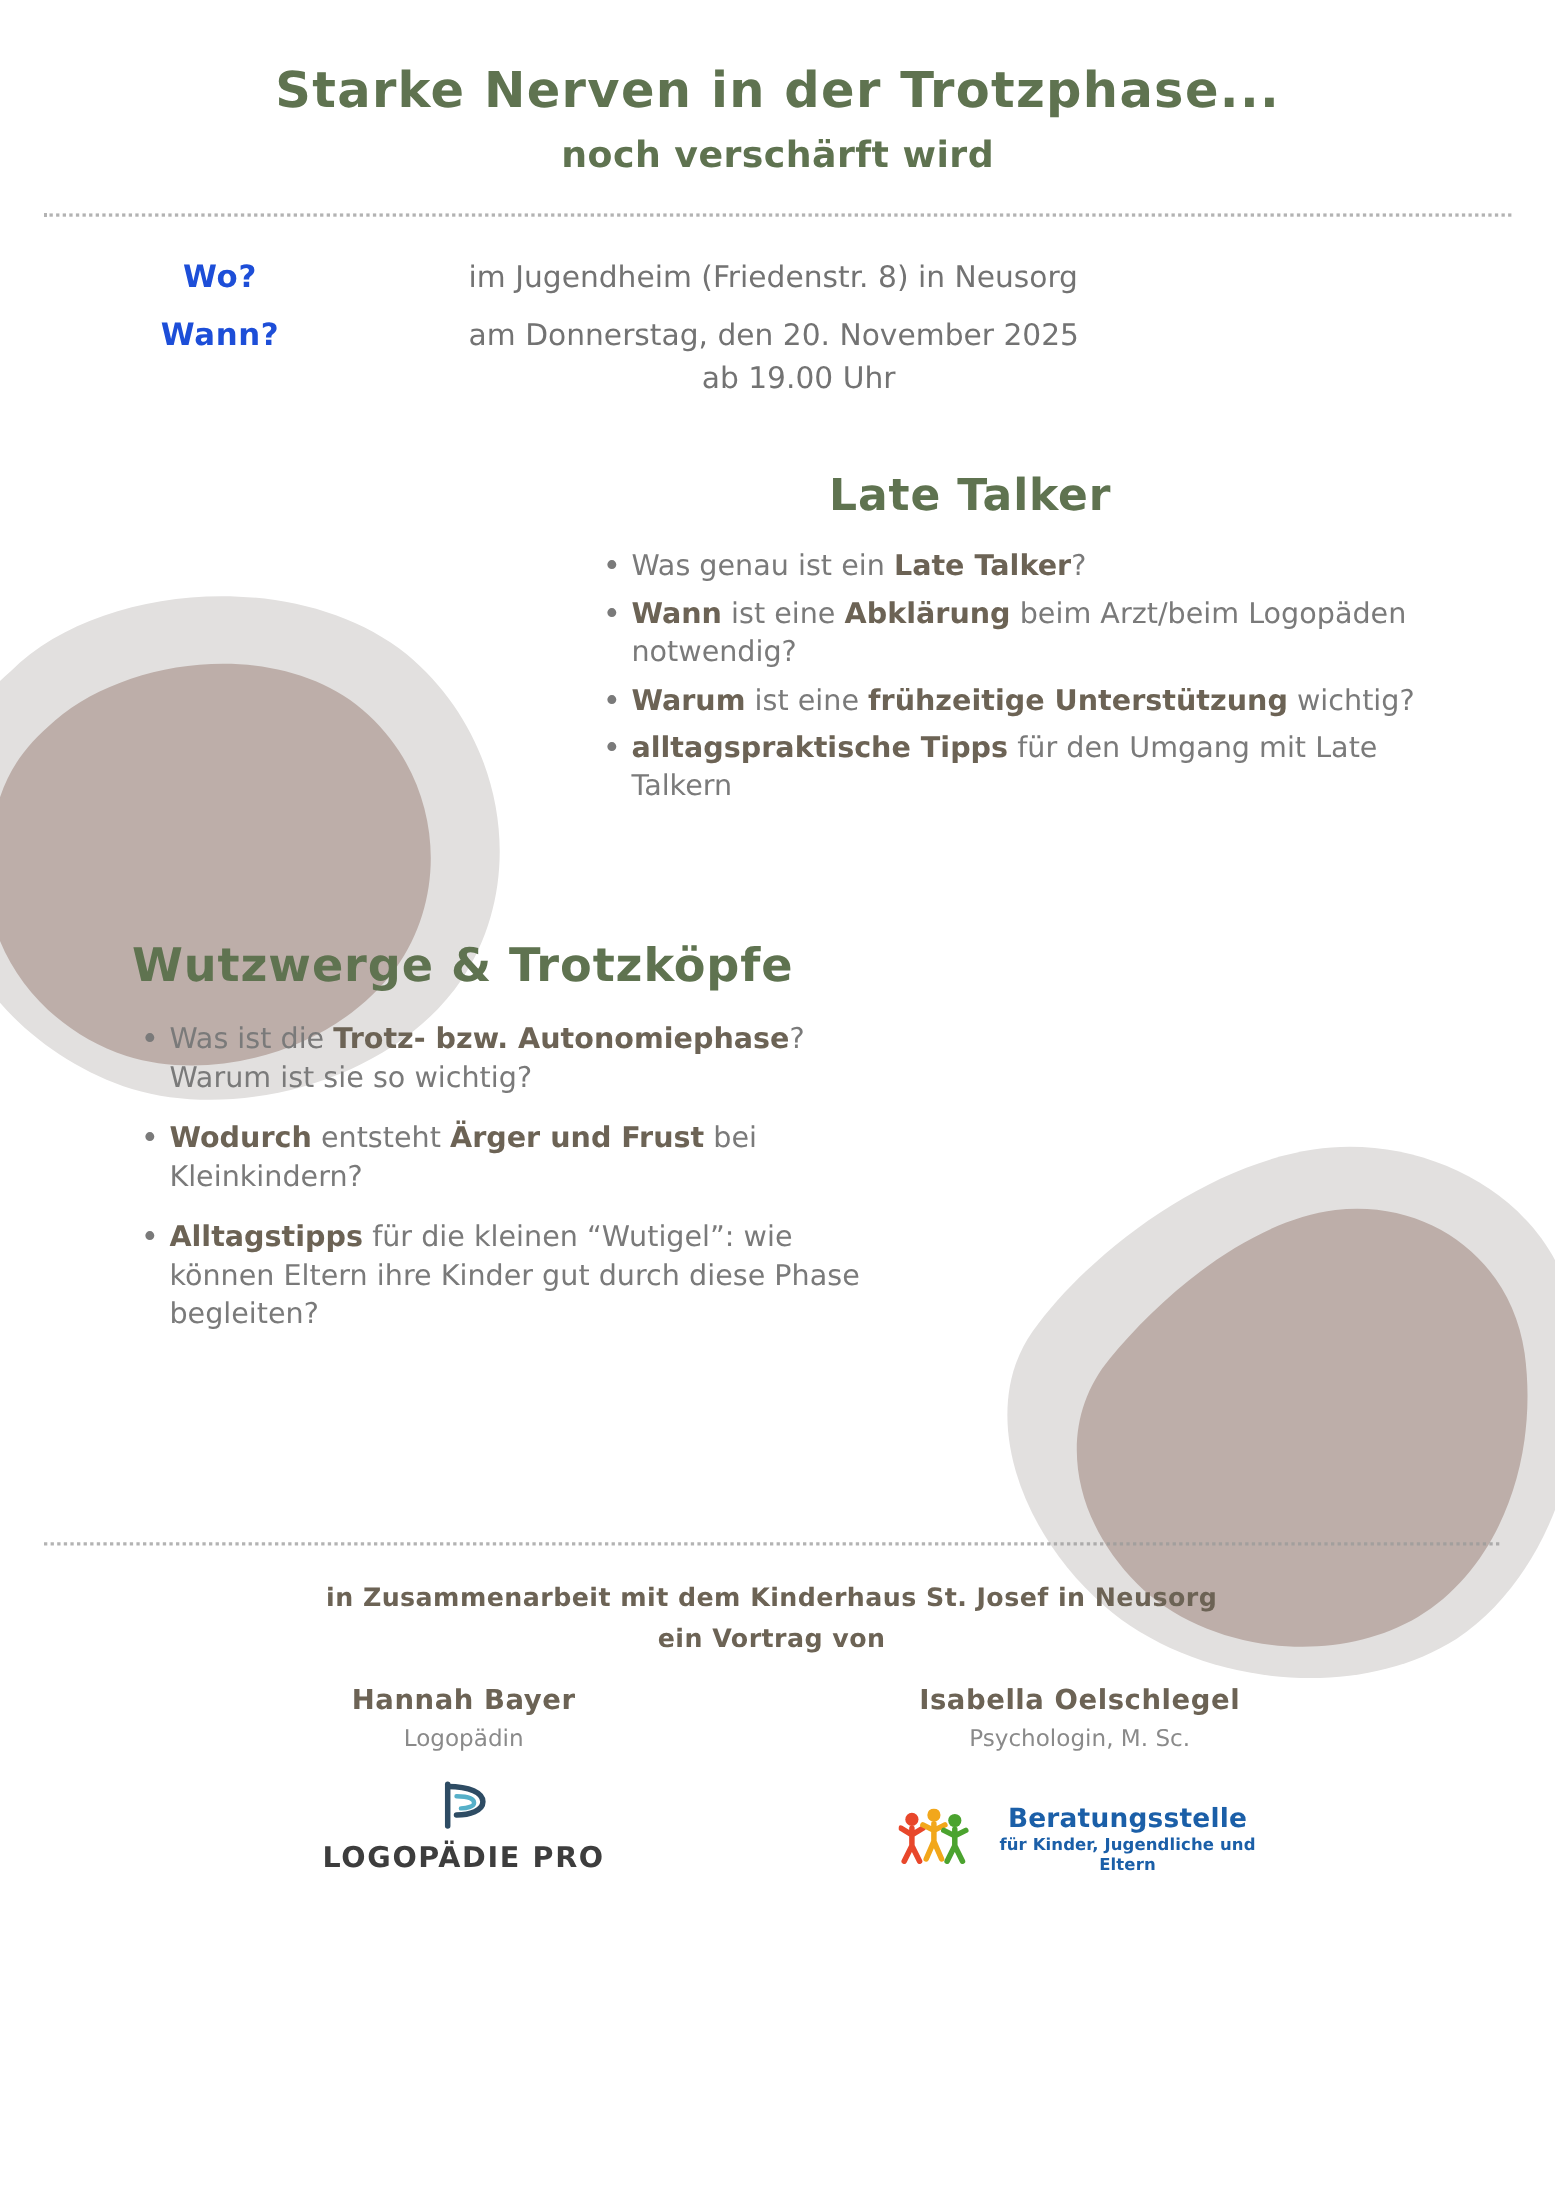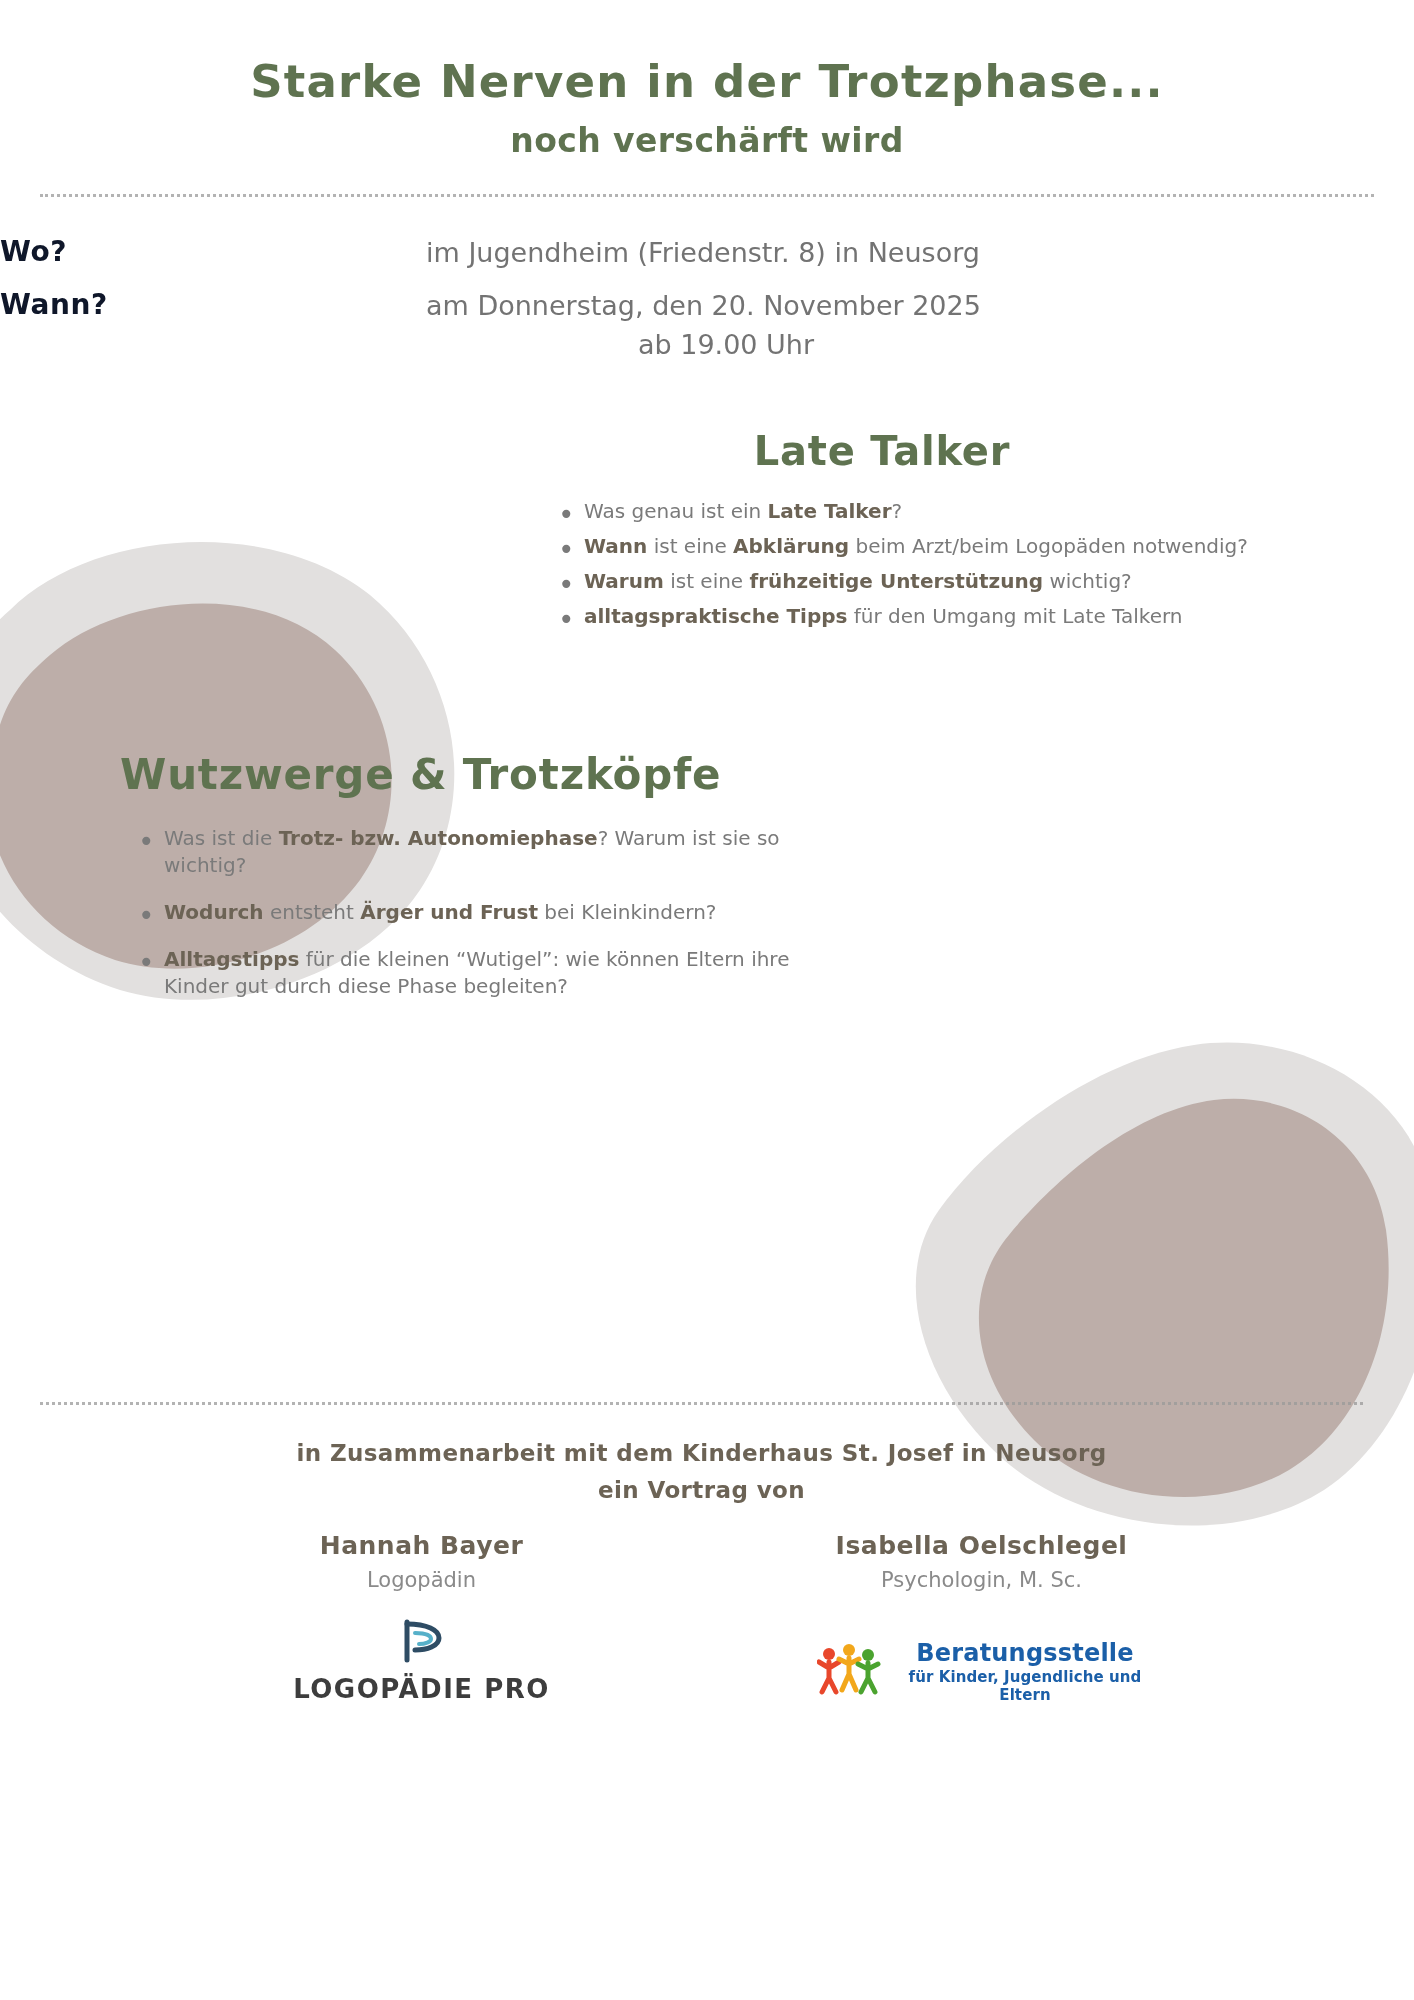"Wo?" .info-label { color: #0f172a -> #1d4ed8; text-align: left -> center }
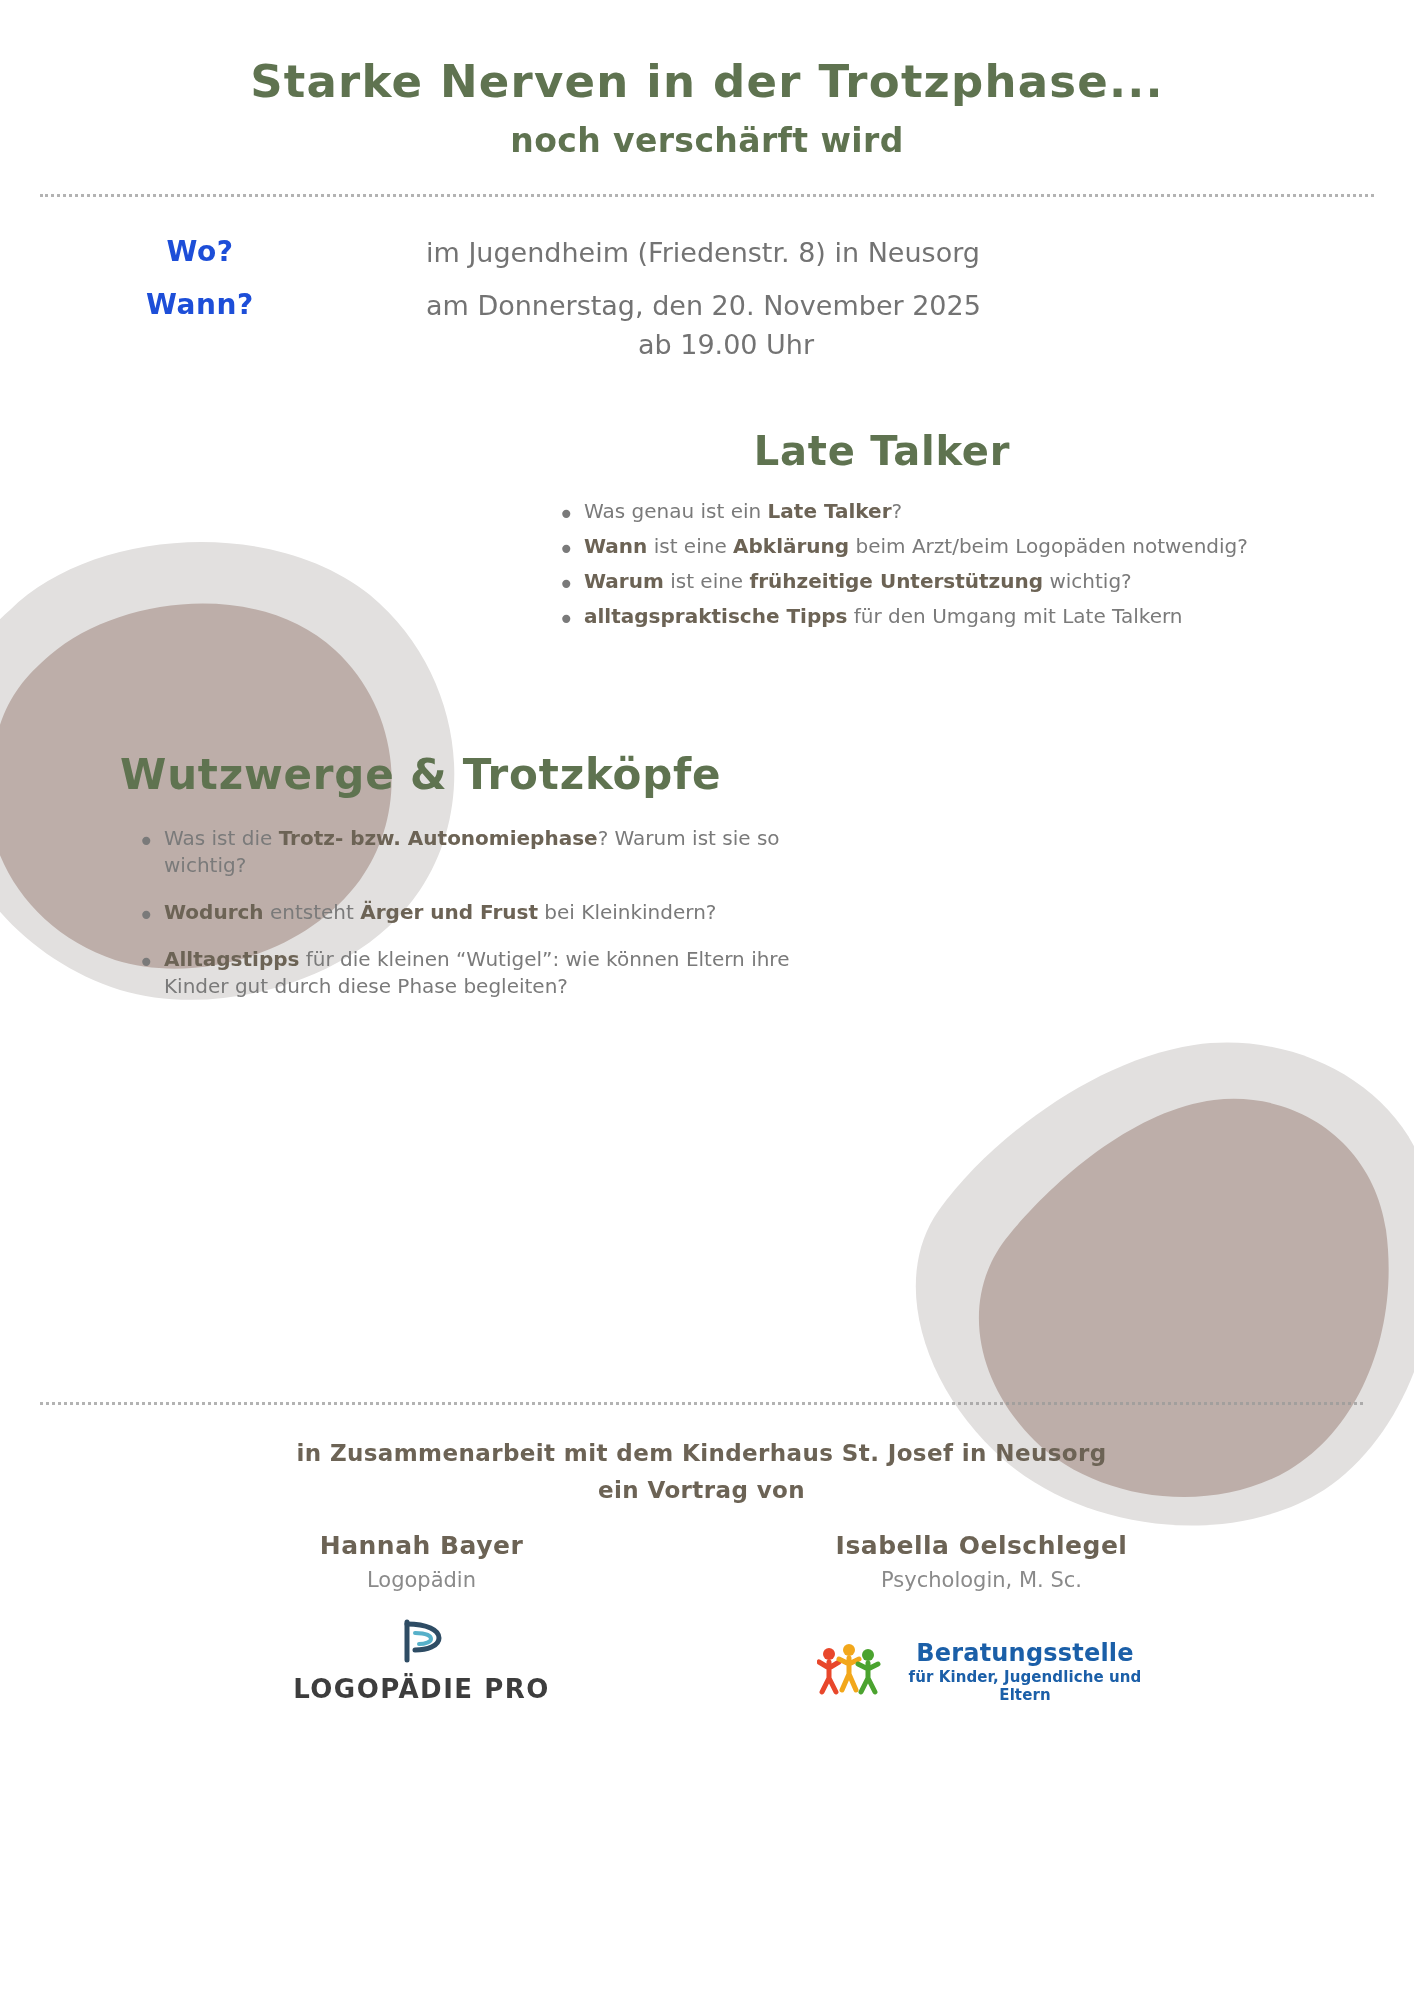"Was genau ist ein Late" ul.bullets { font-size: 20px -> 26px; margin: 10px -> 0 }
